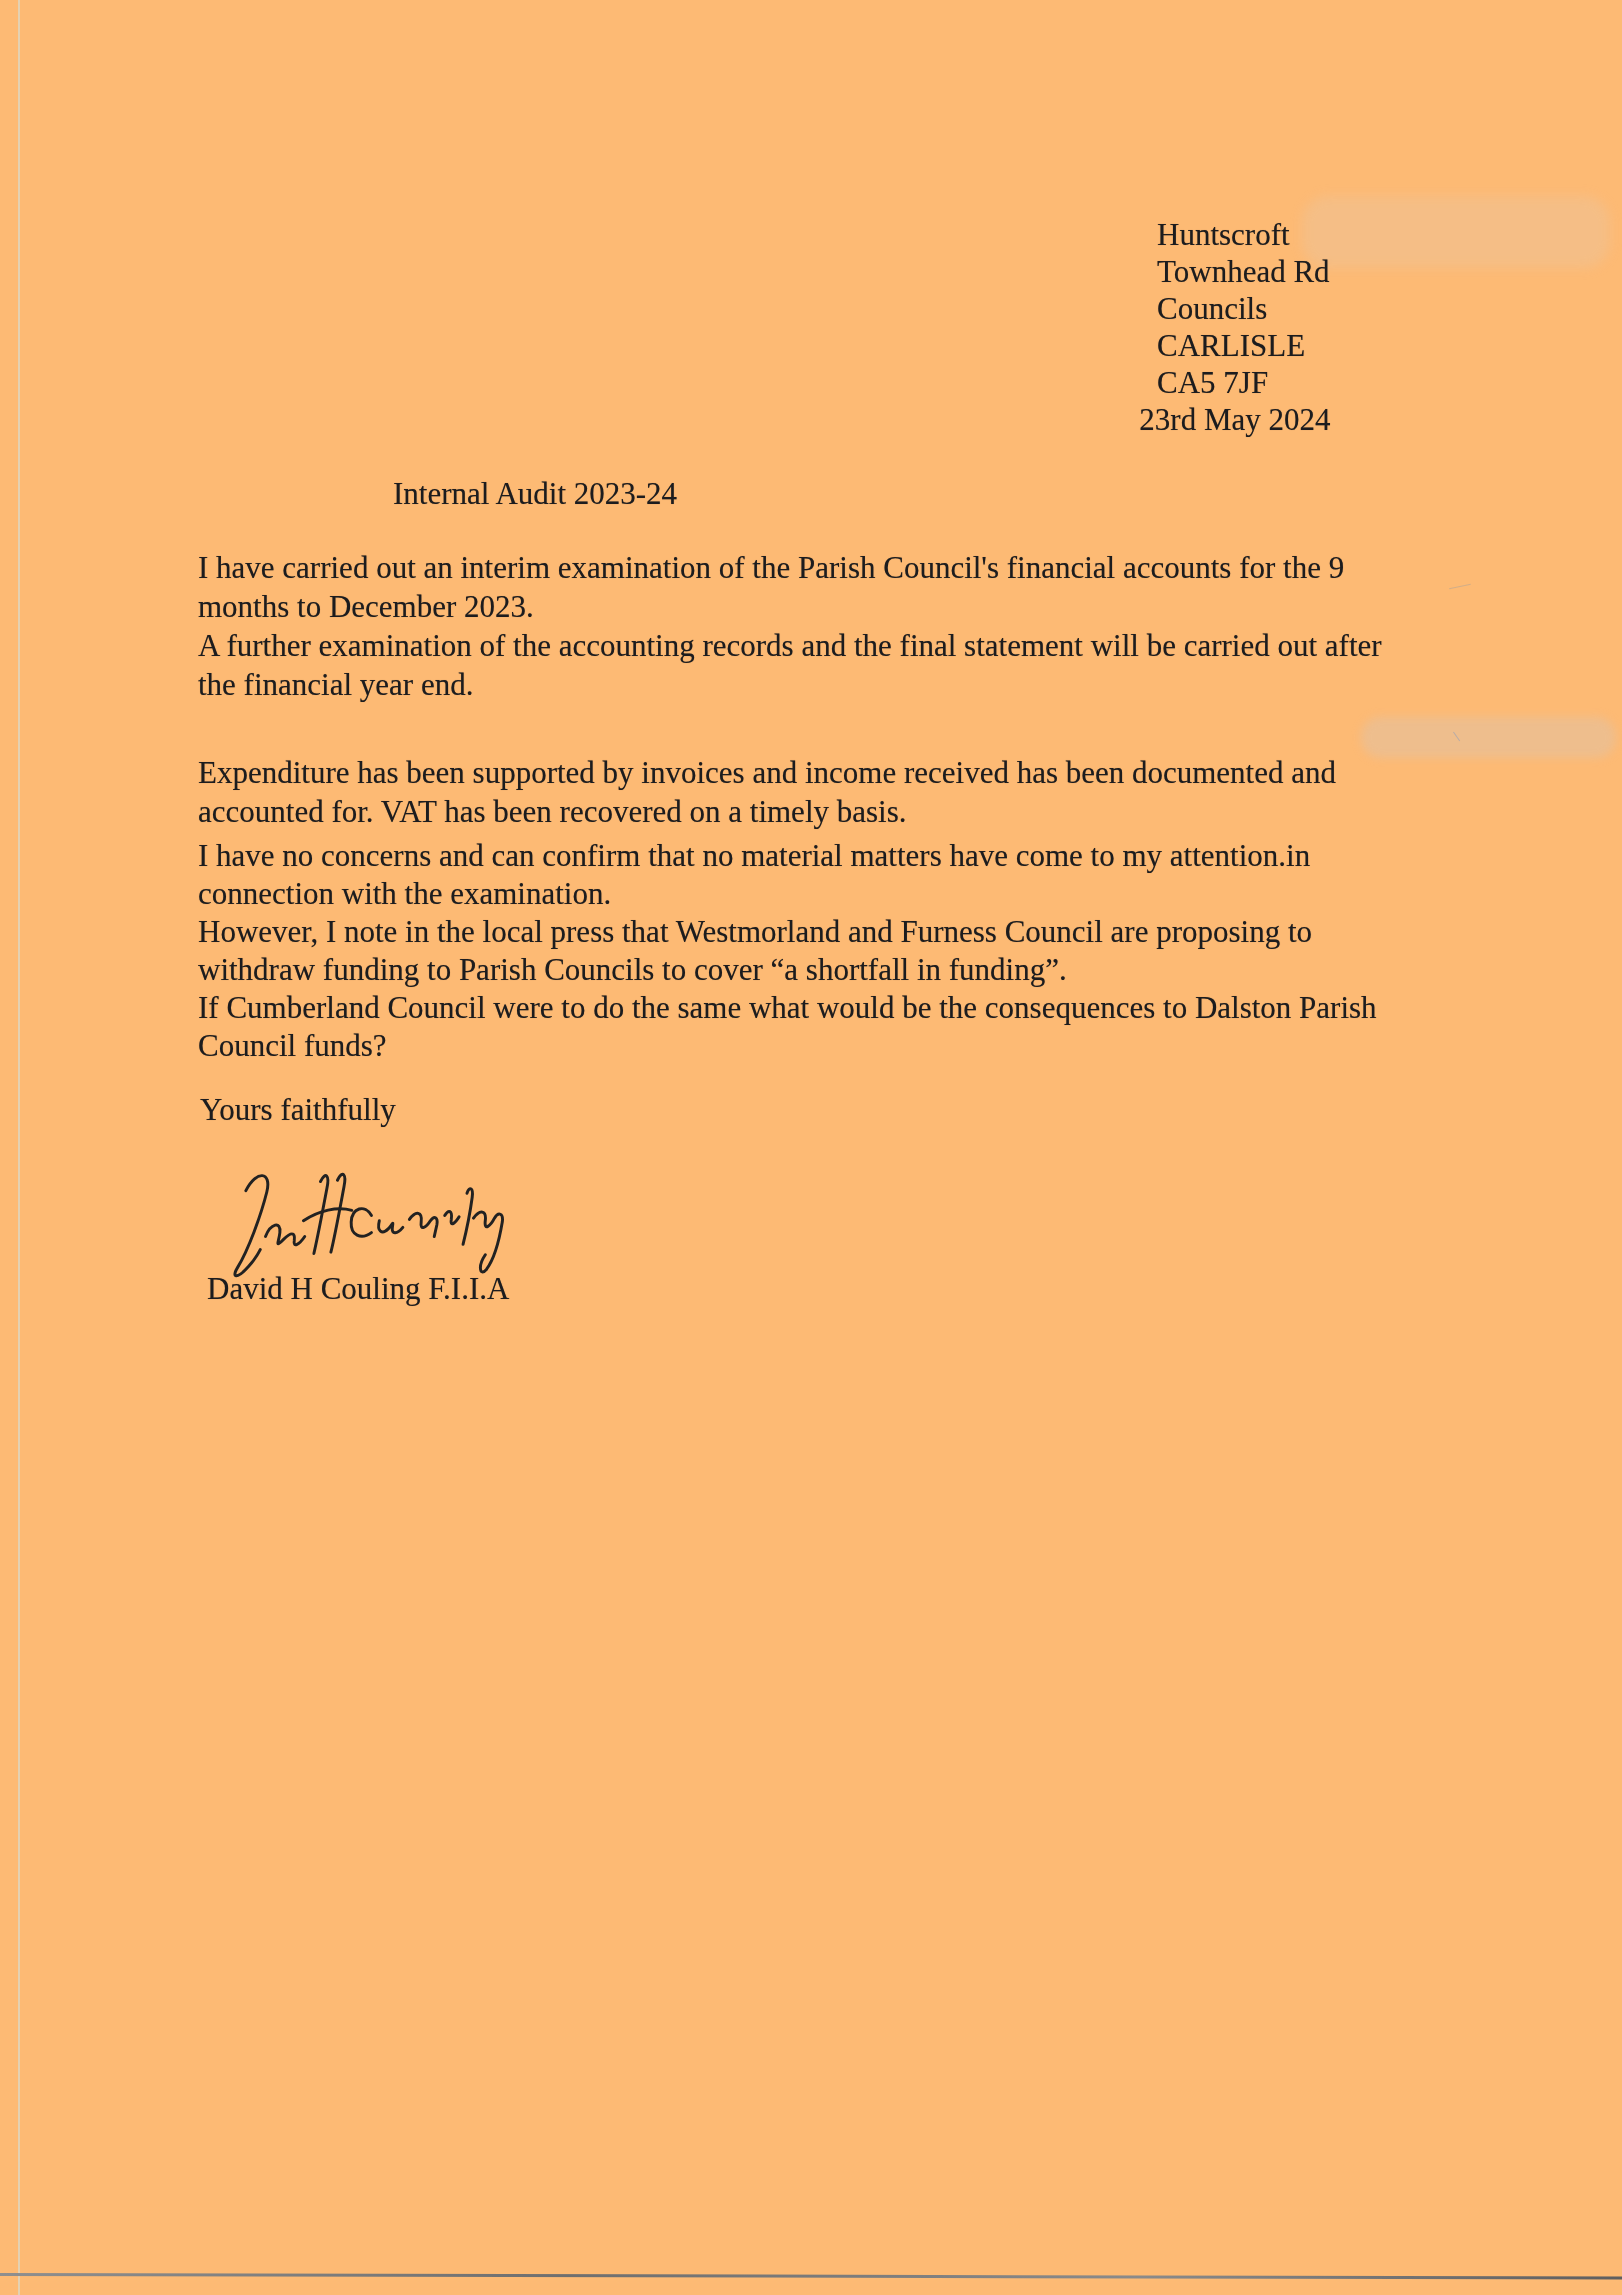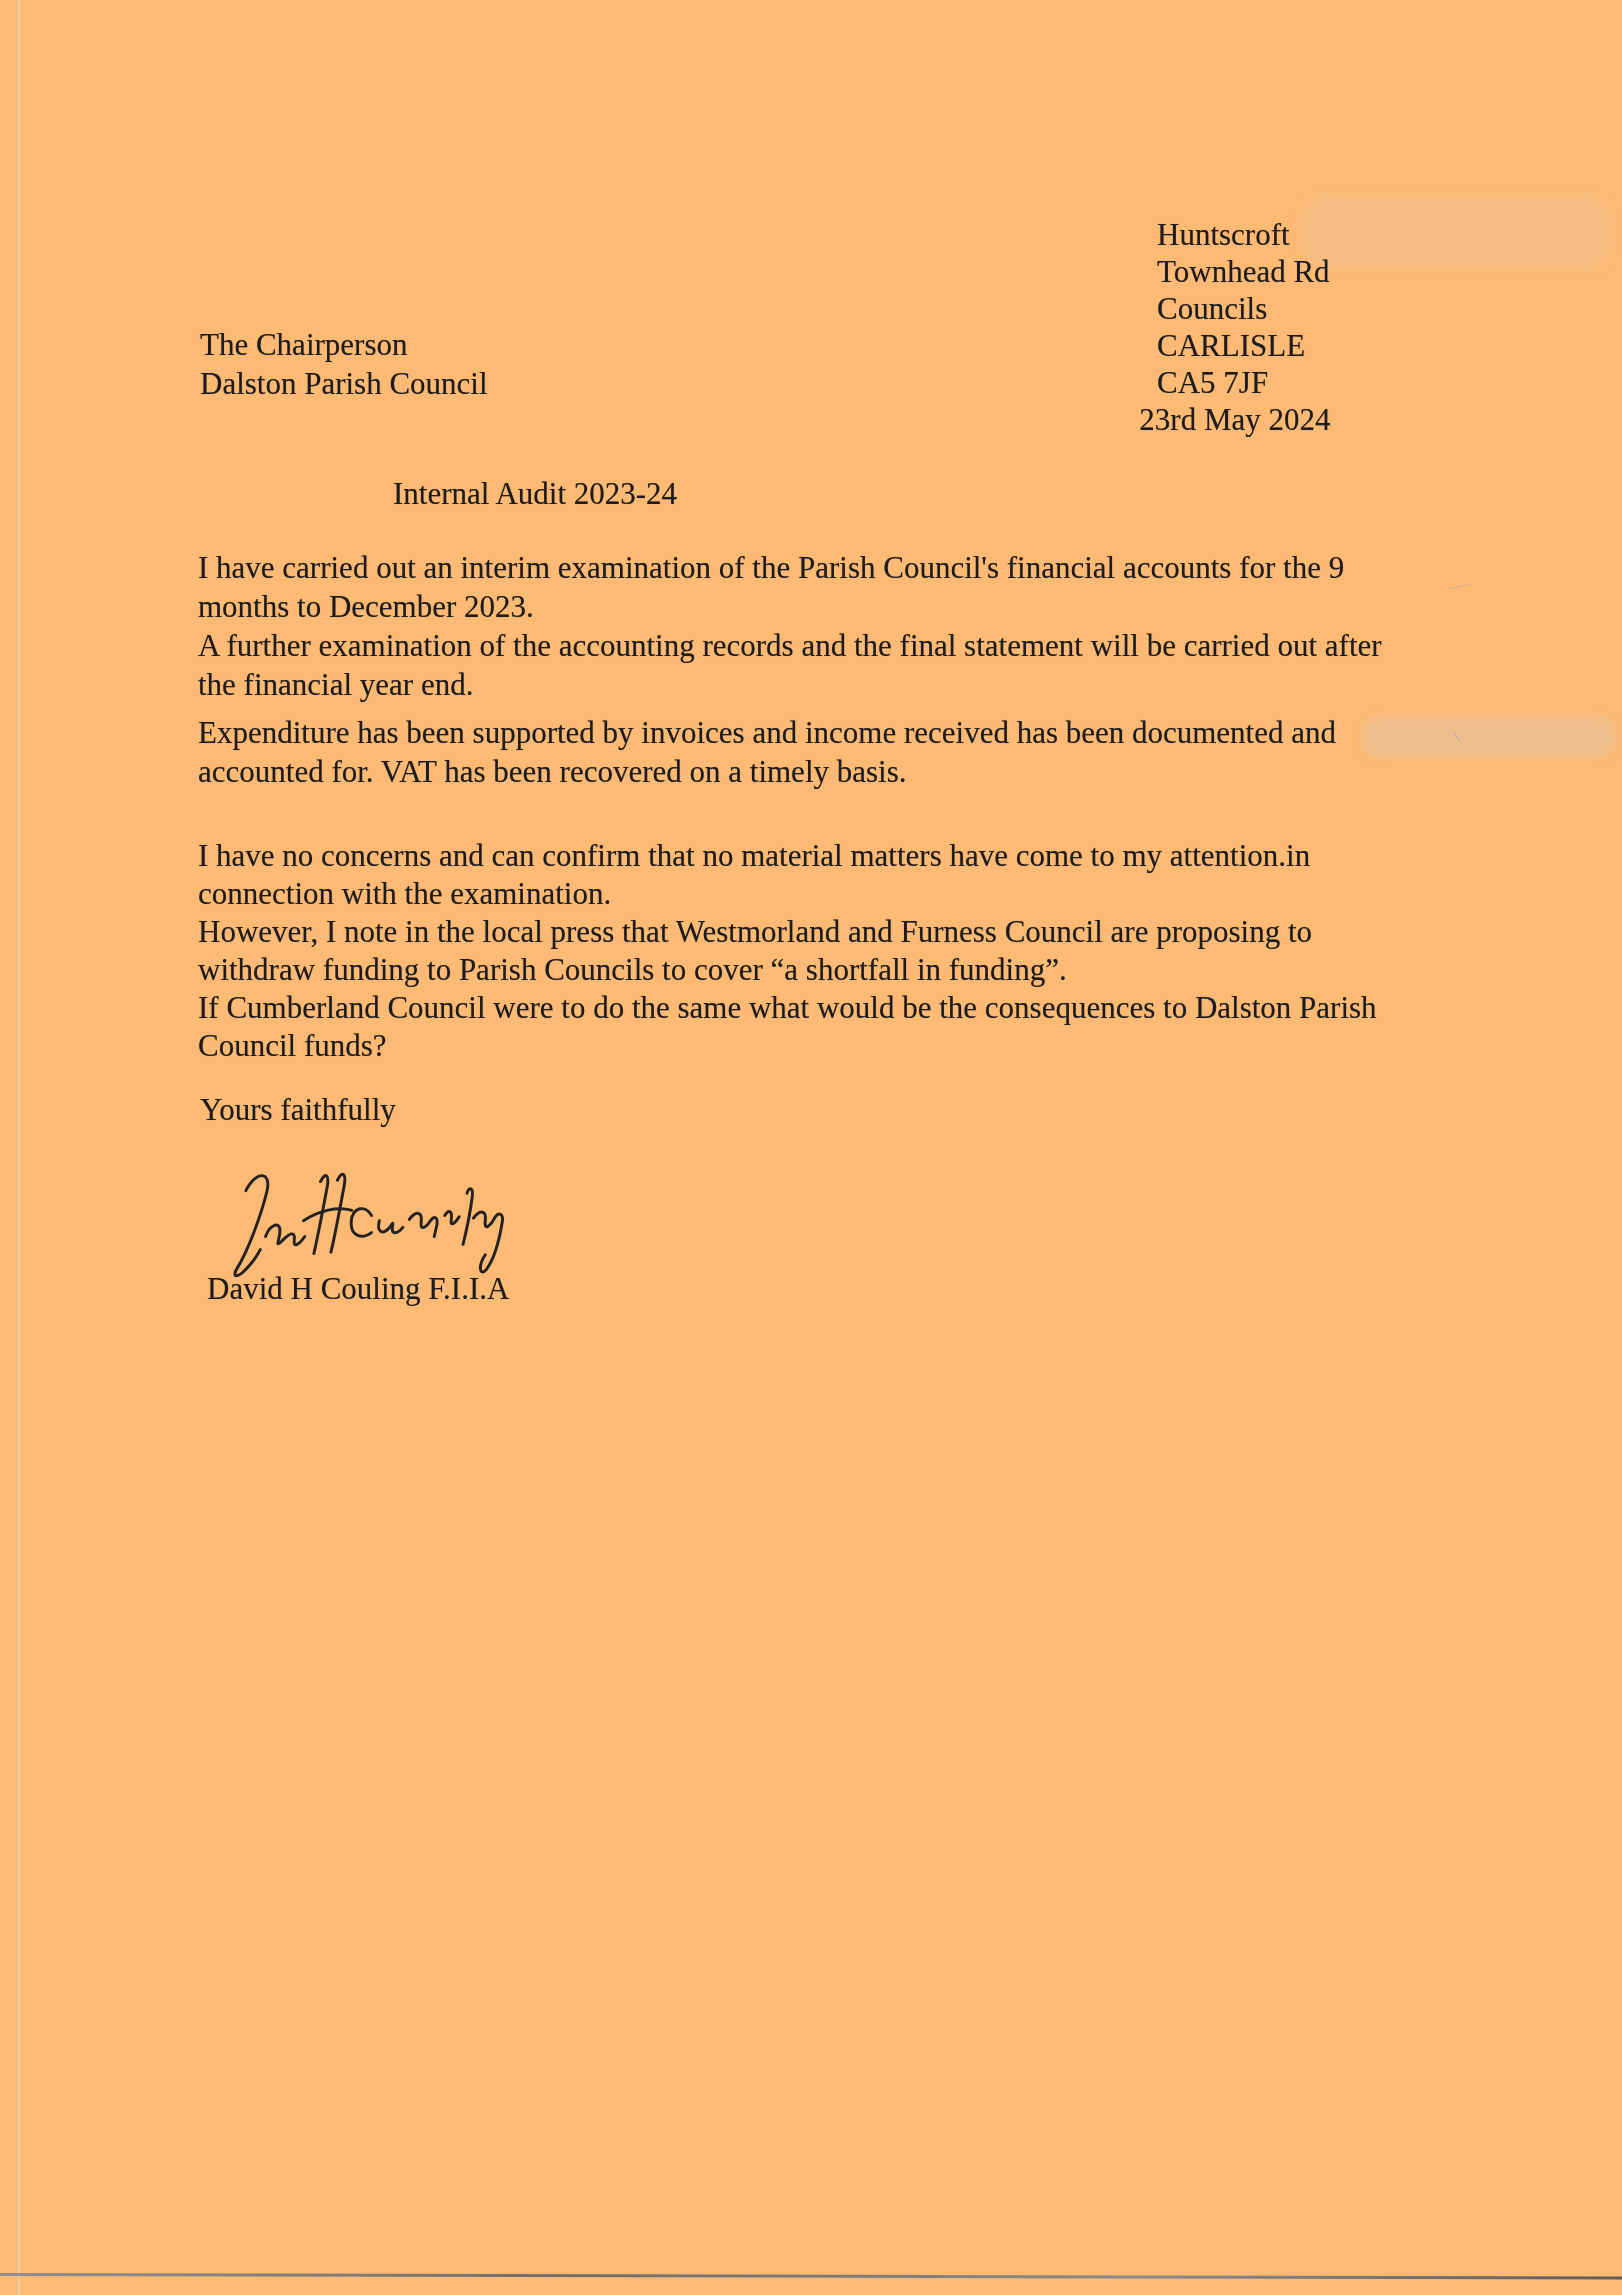"The Chairperson" div.txt { html: <div> <div>The Chairperson</div> <div>Dalston Parish Council</div> </div> -> none }
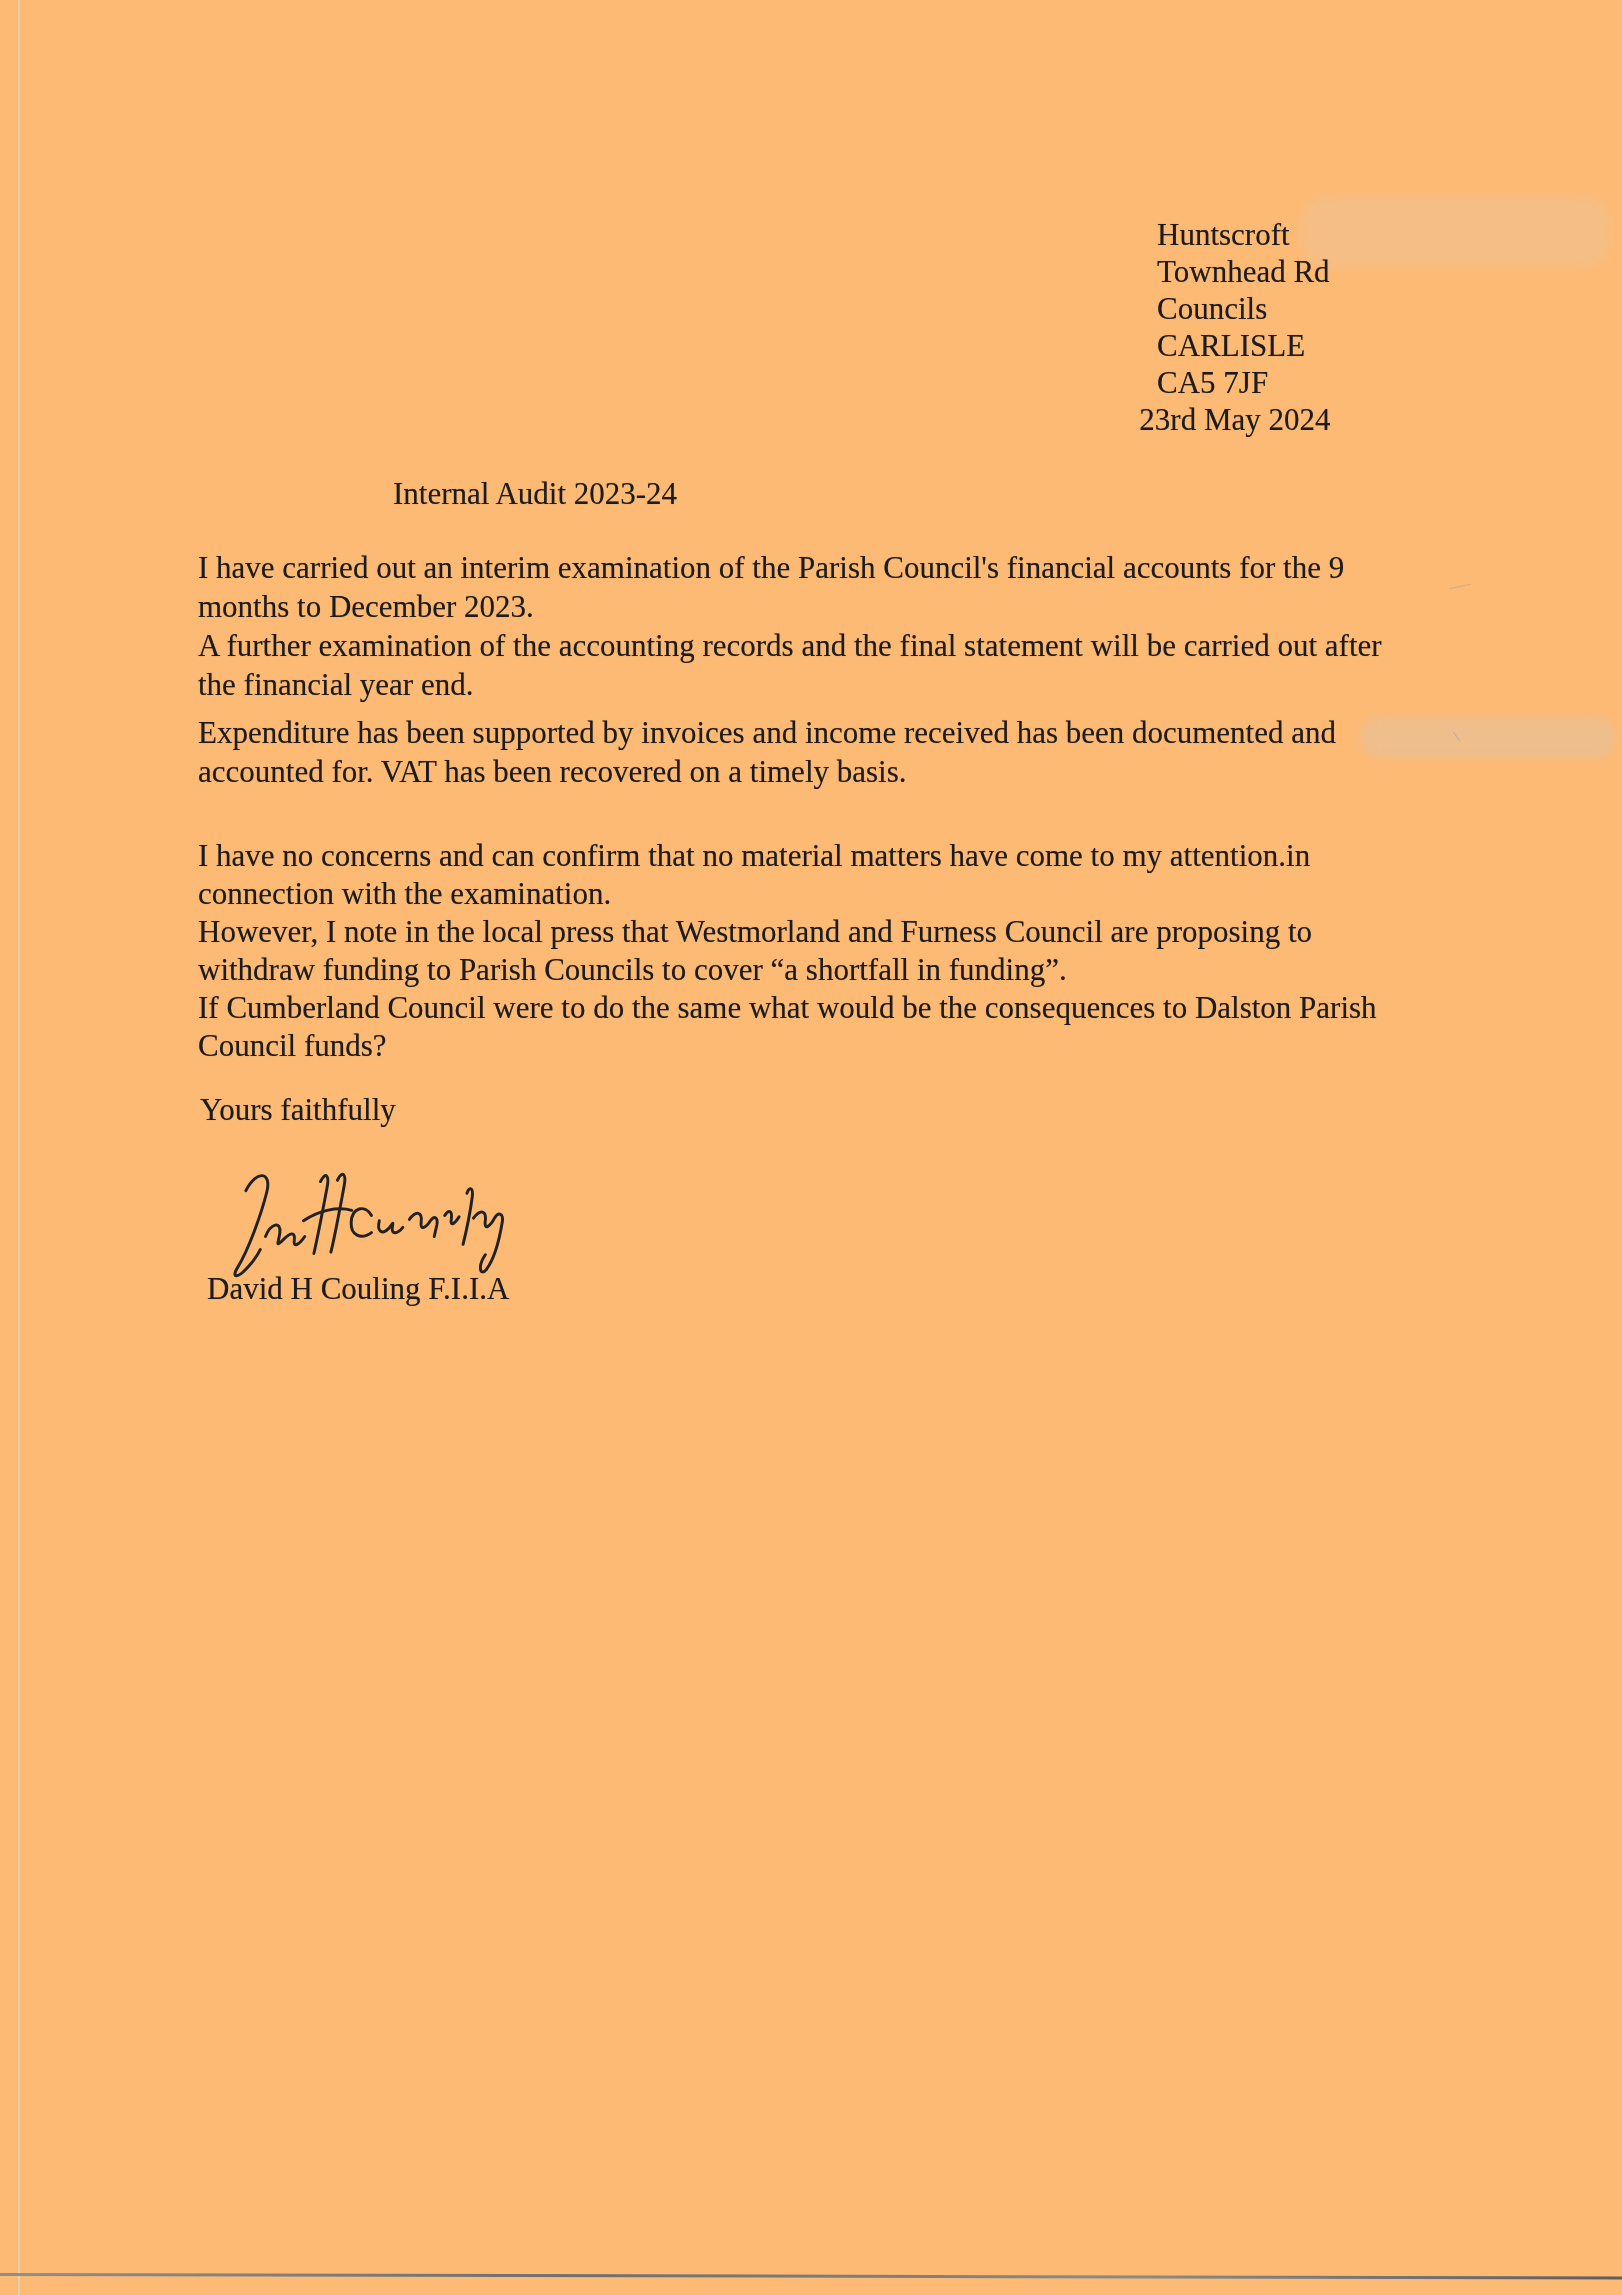"Expenditure has been supported by" .para-2 { top: 713px -> 753px }
